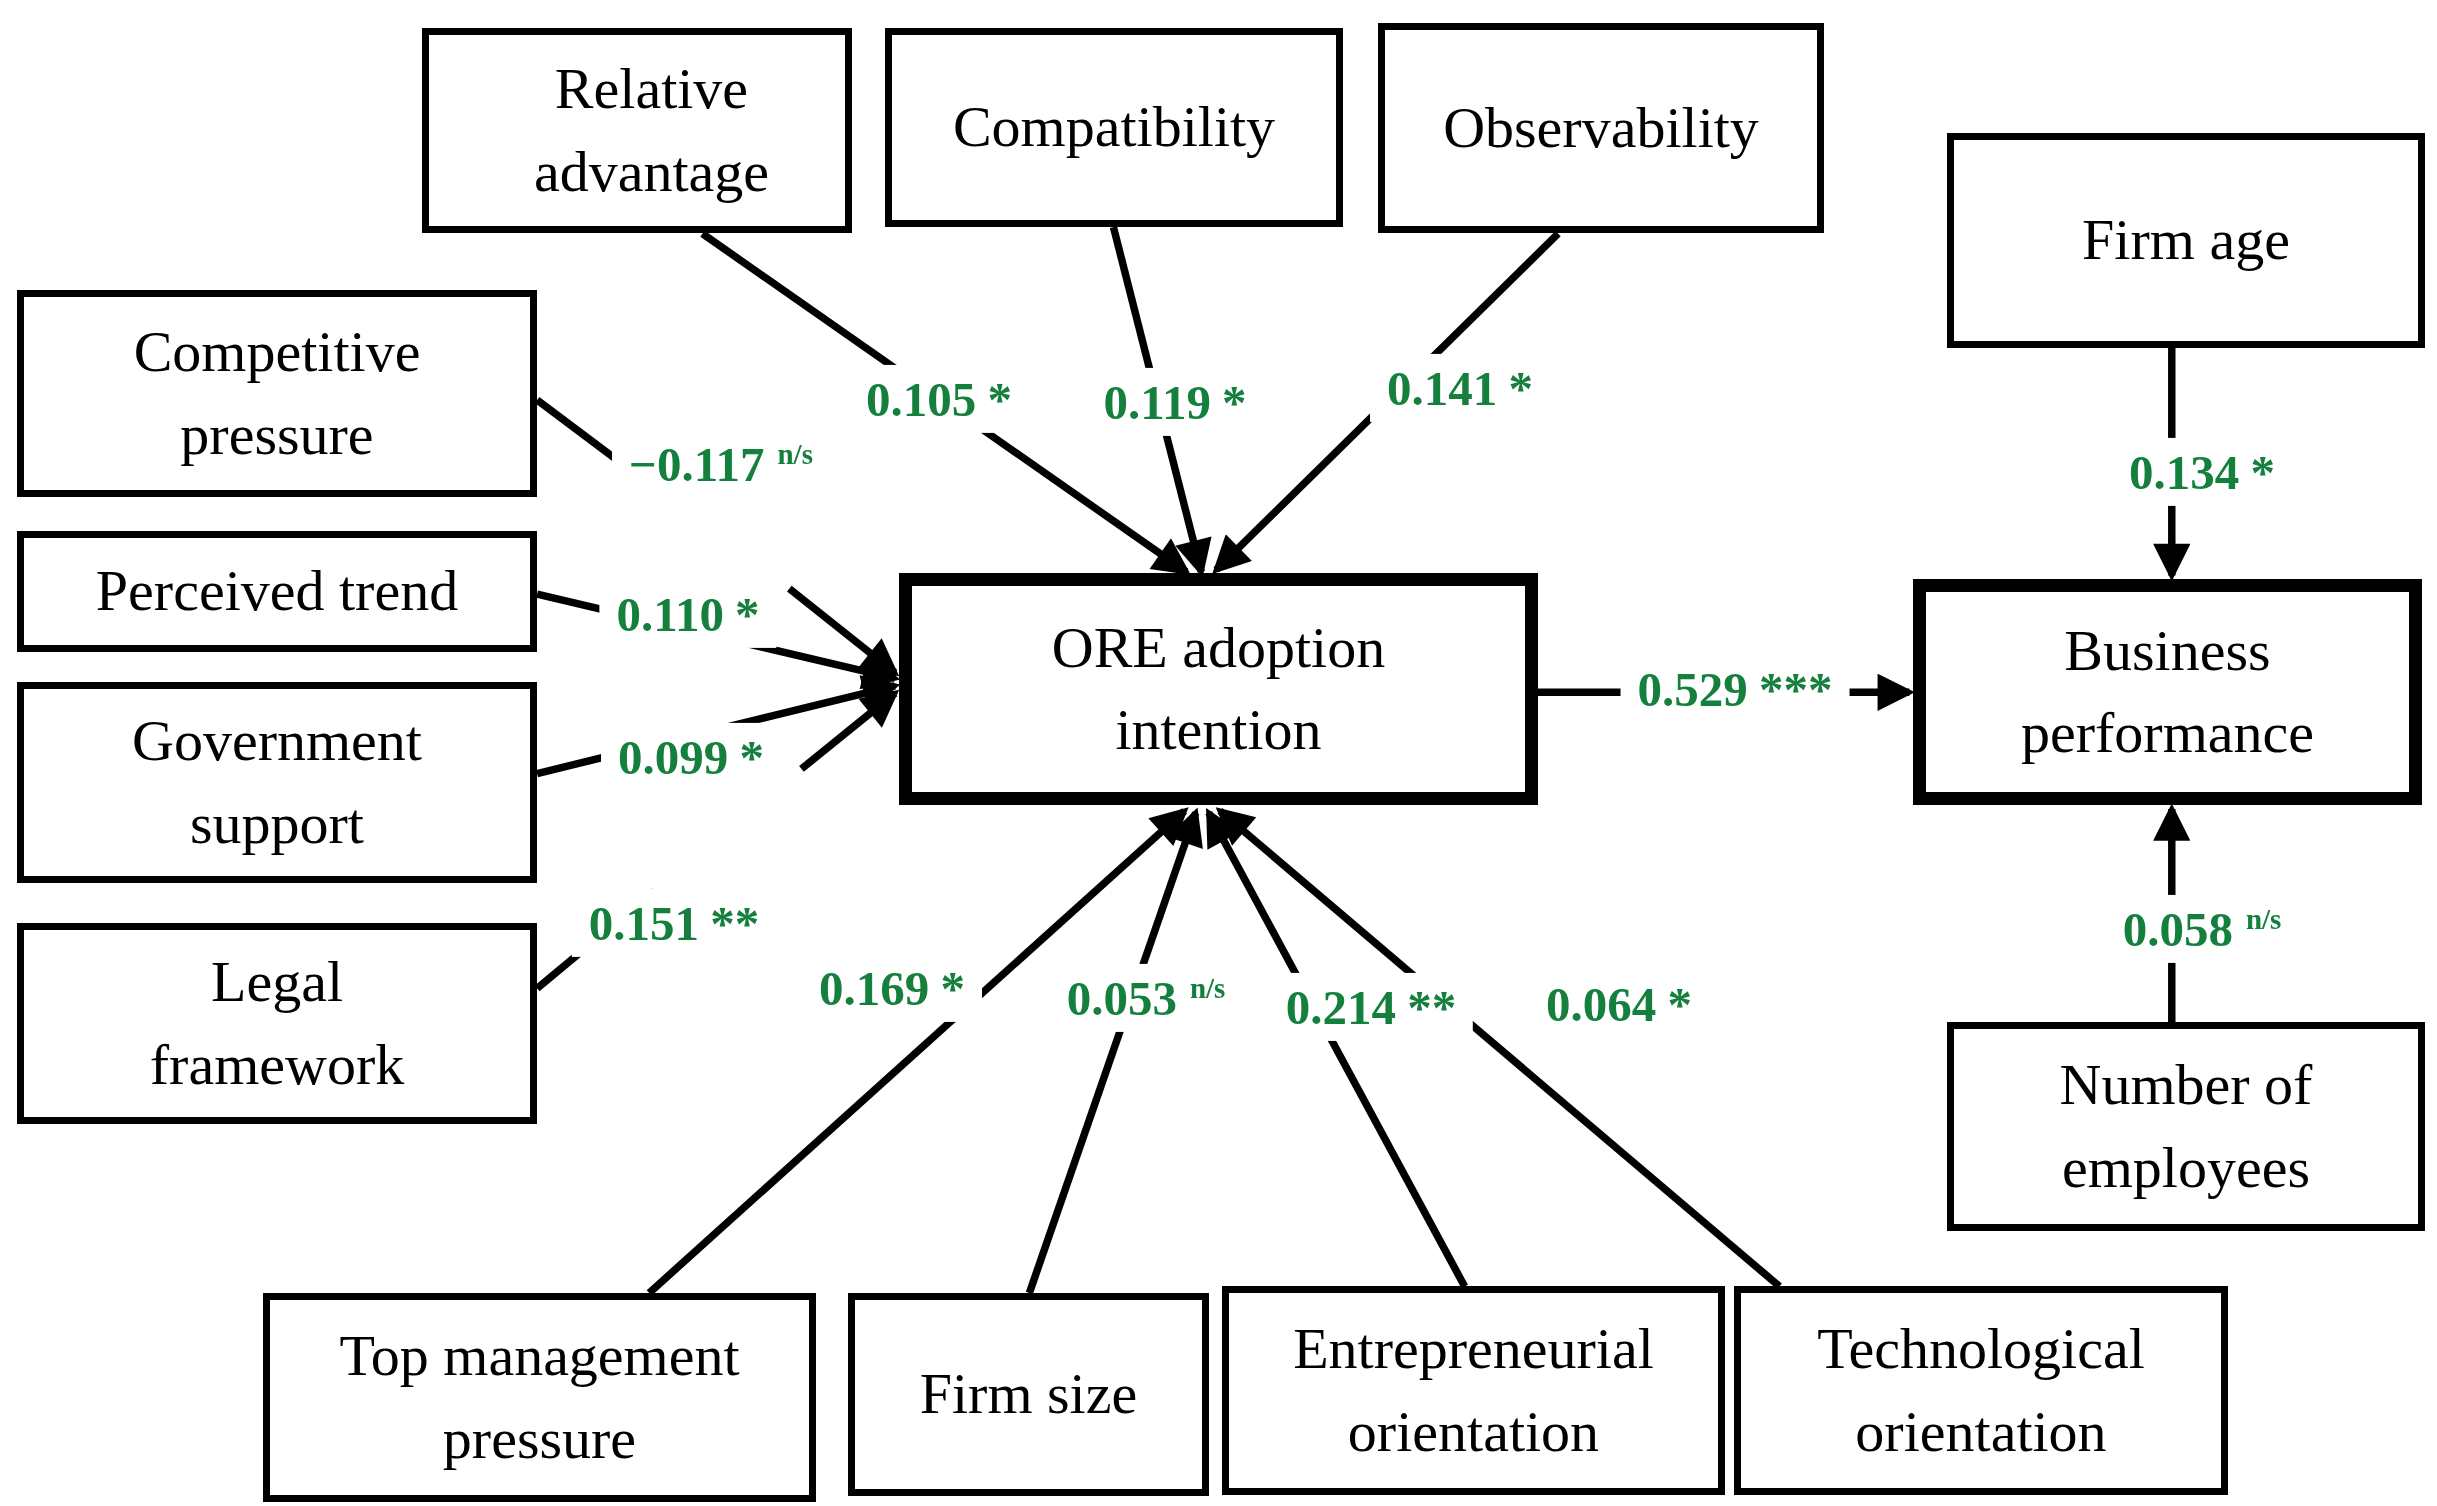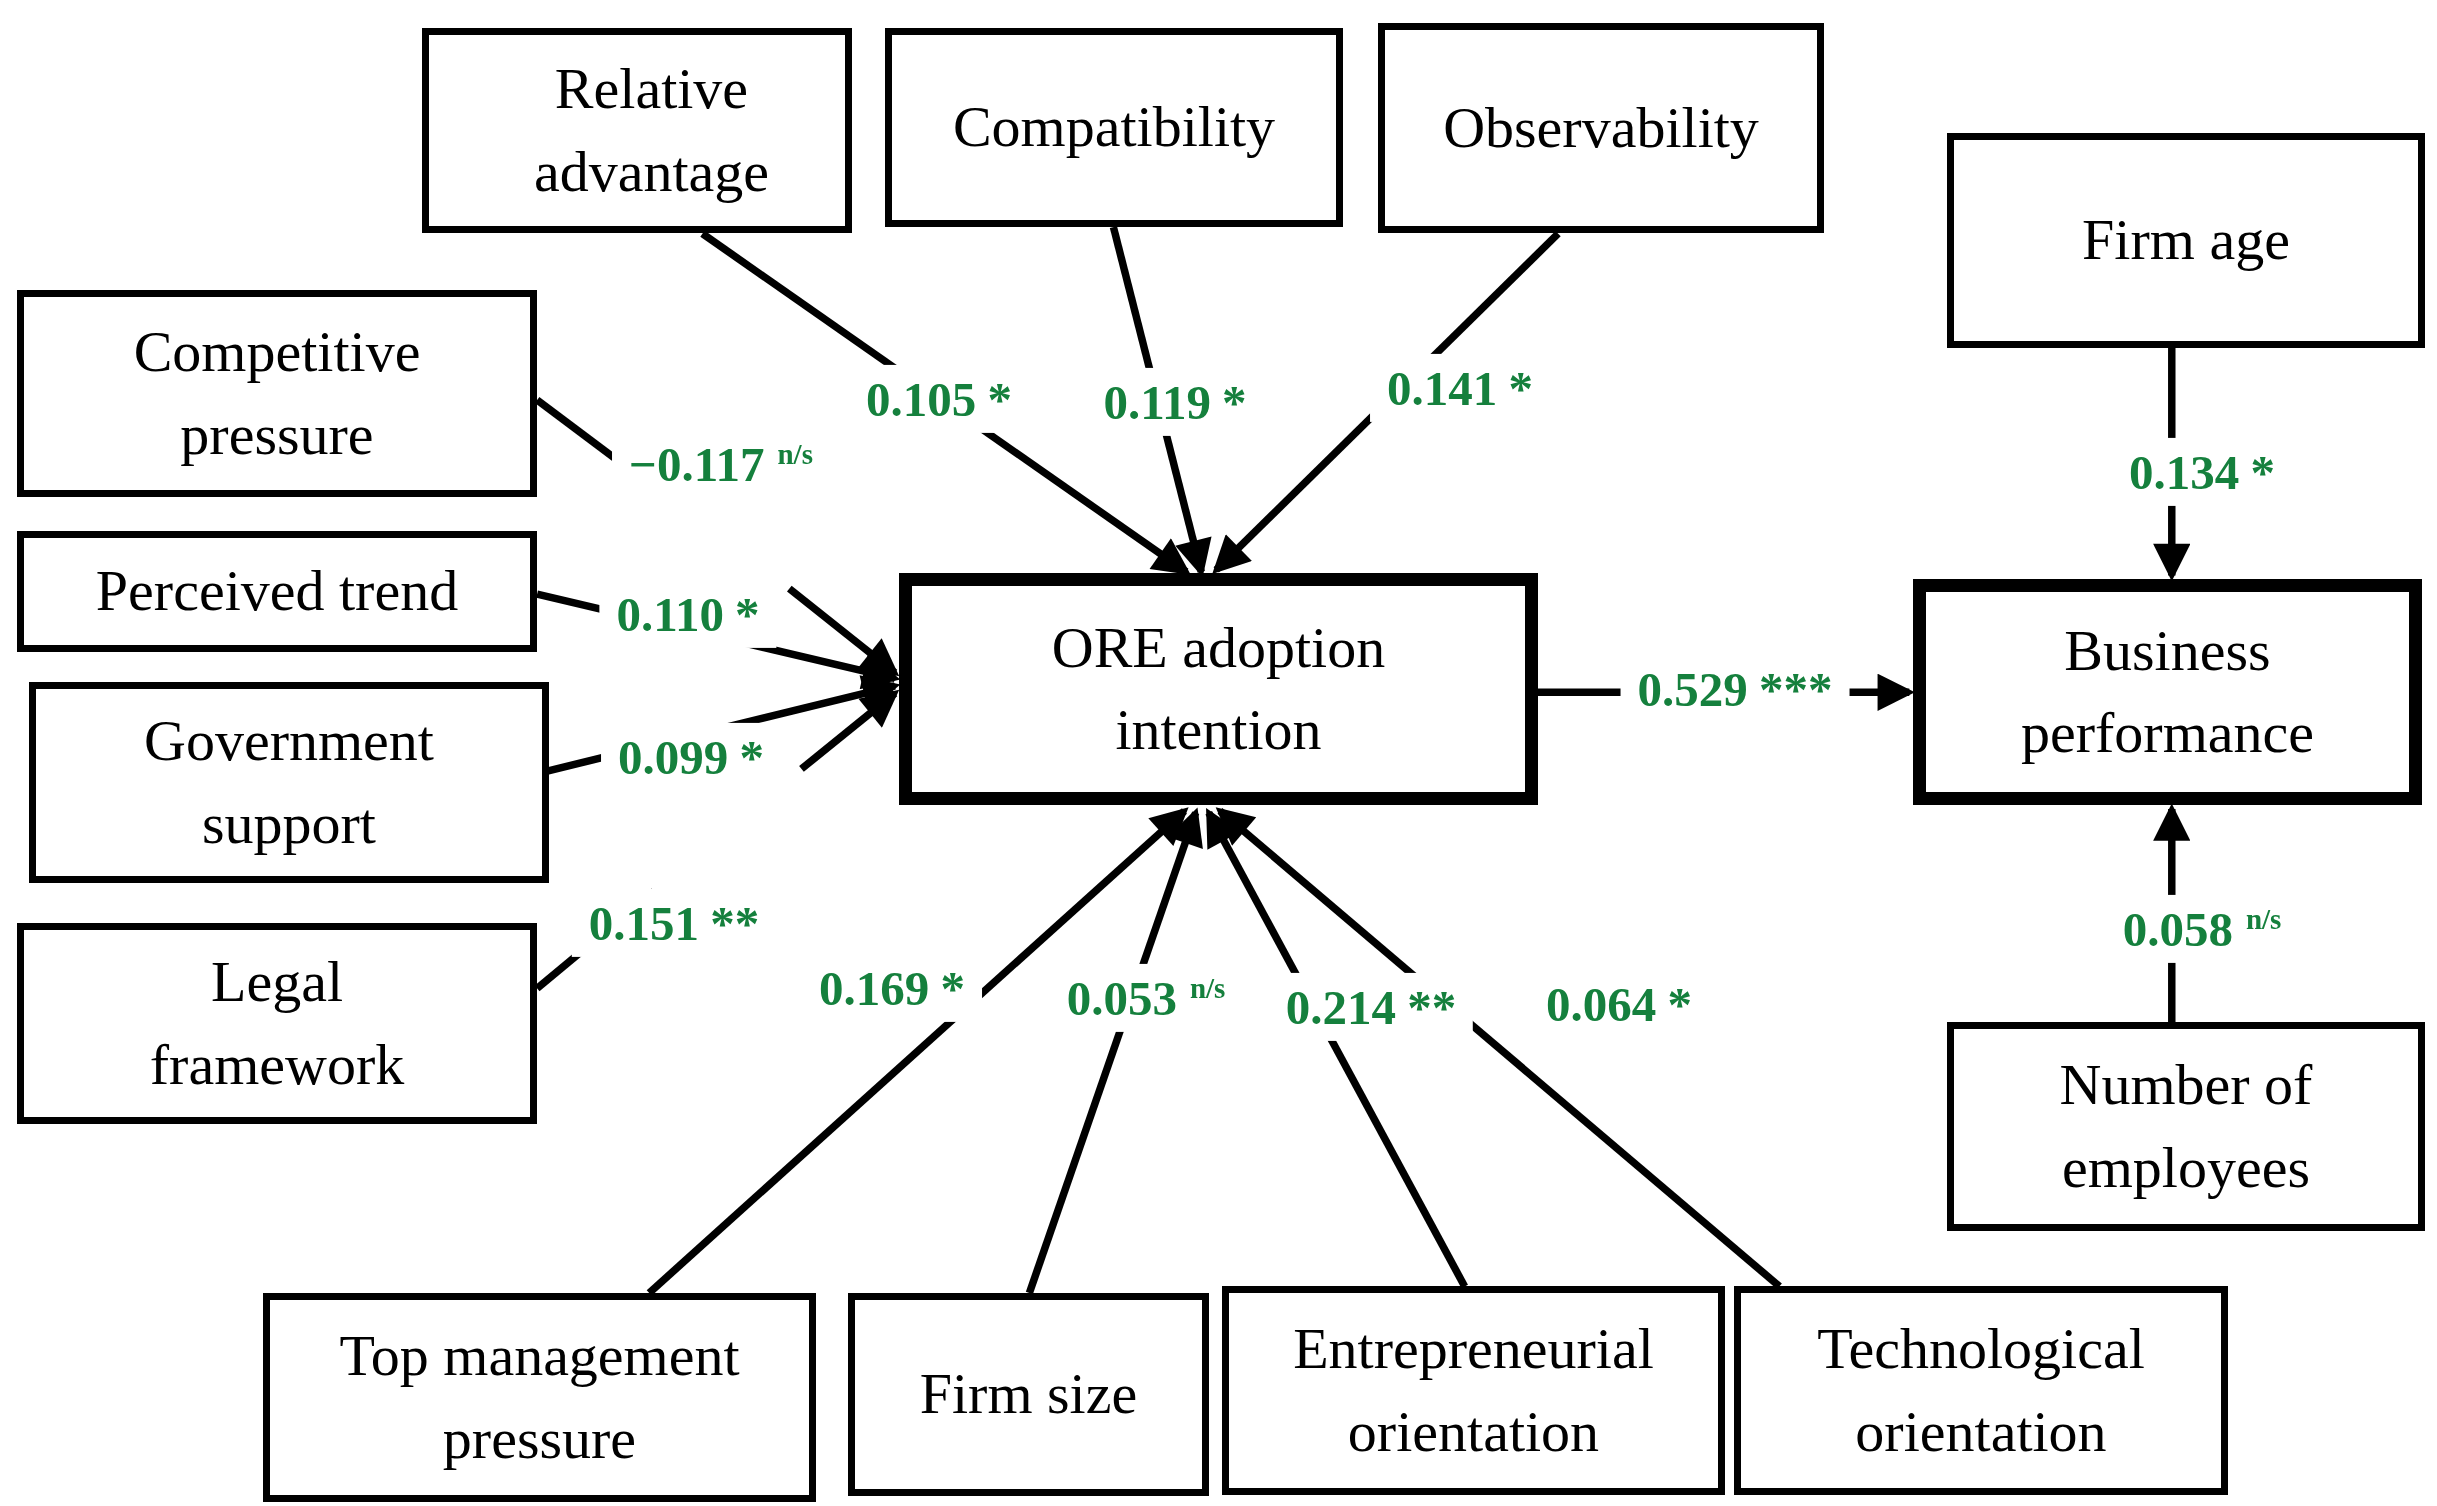"Government" .n-gs { margin-left: 12px -> none }
